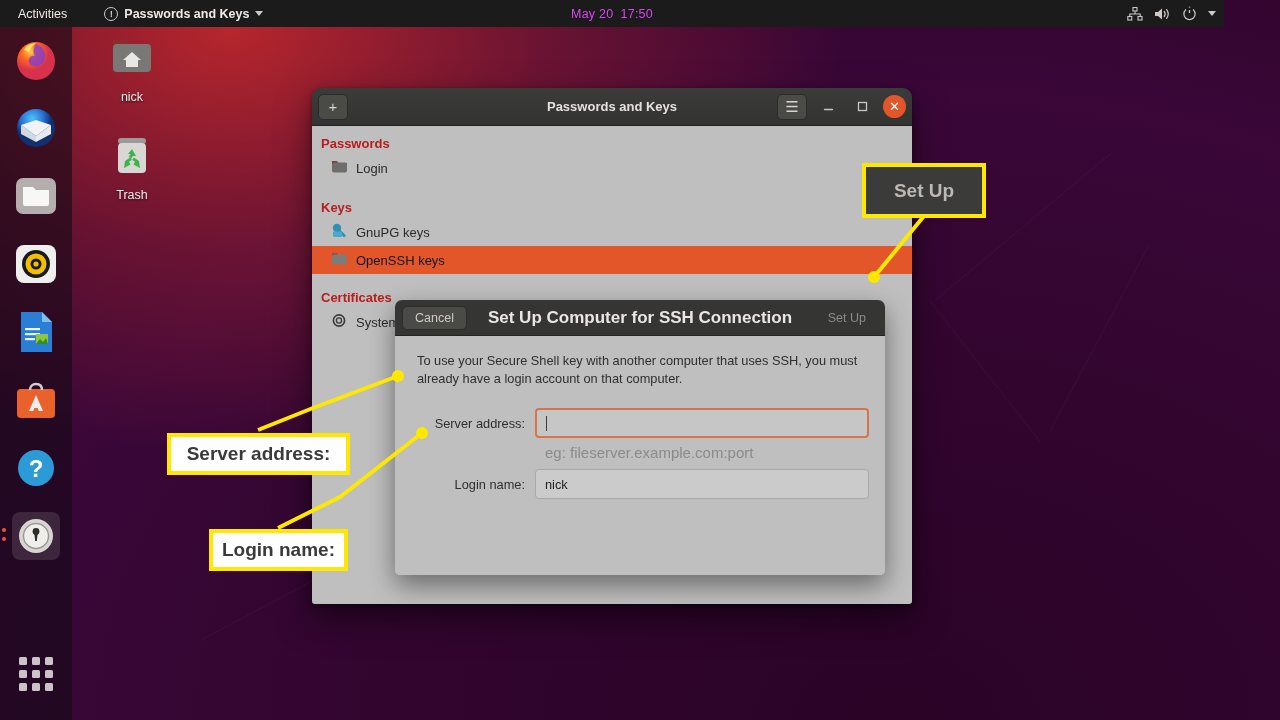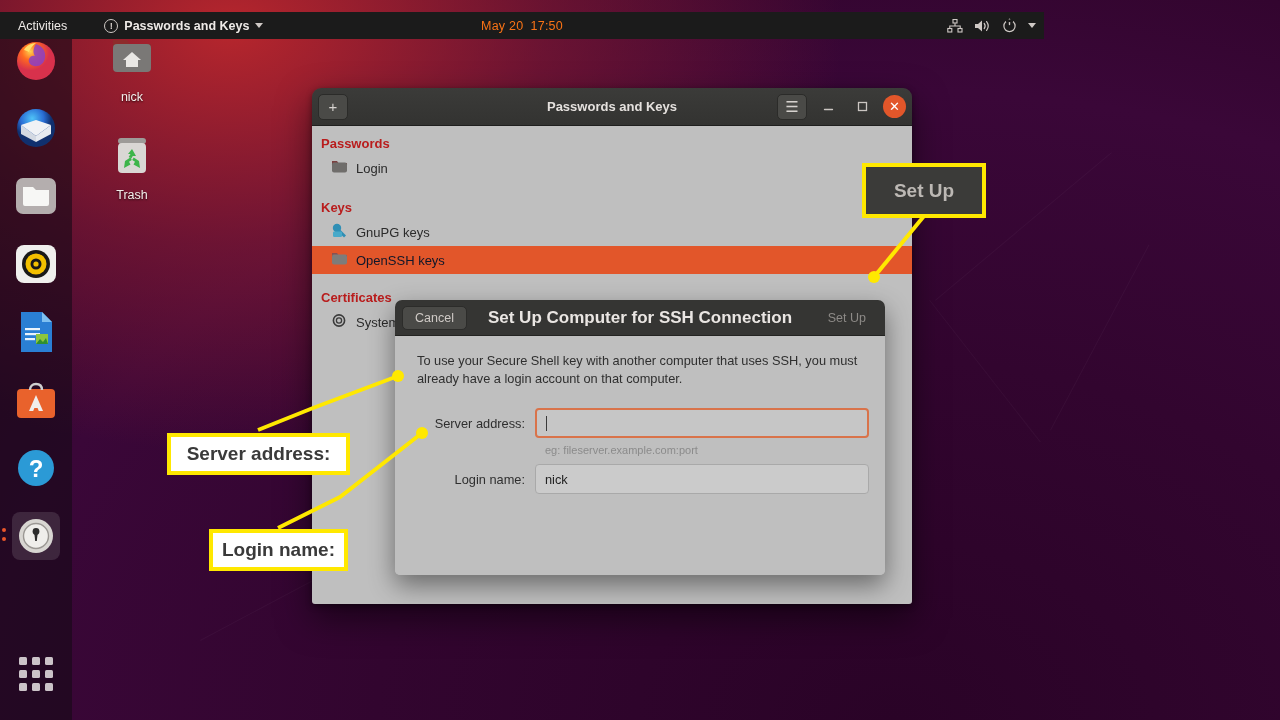"Activities" #topbar { margin-top: 12px -> none; width: 1044px -> 1224px }
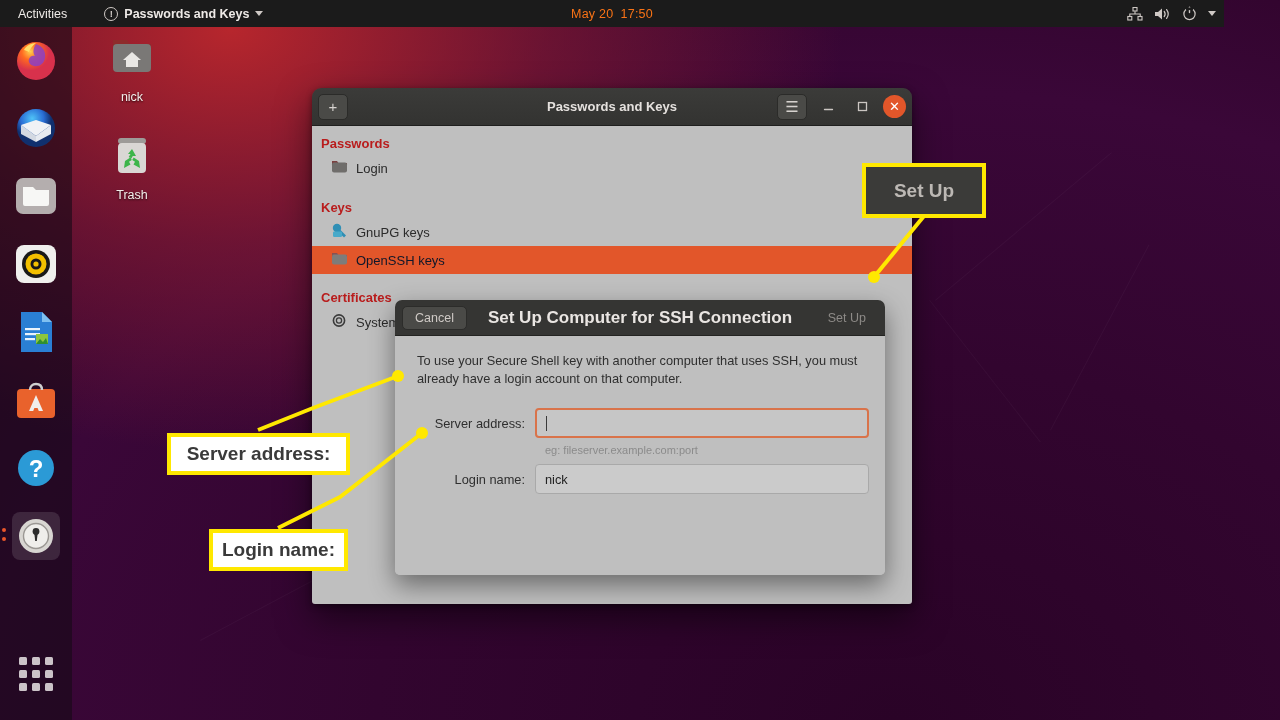"May 20 17:50" .tb-clock { color: #f97316 -> #d946ef }
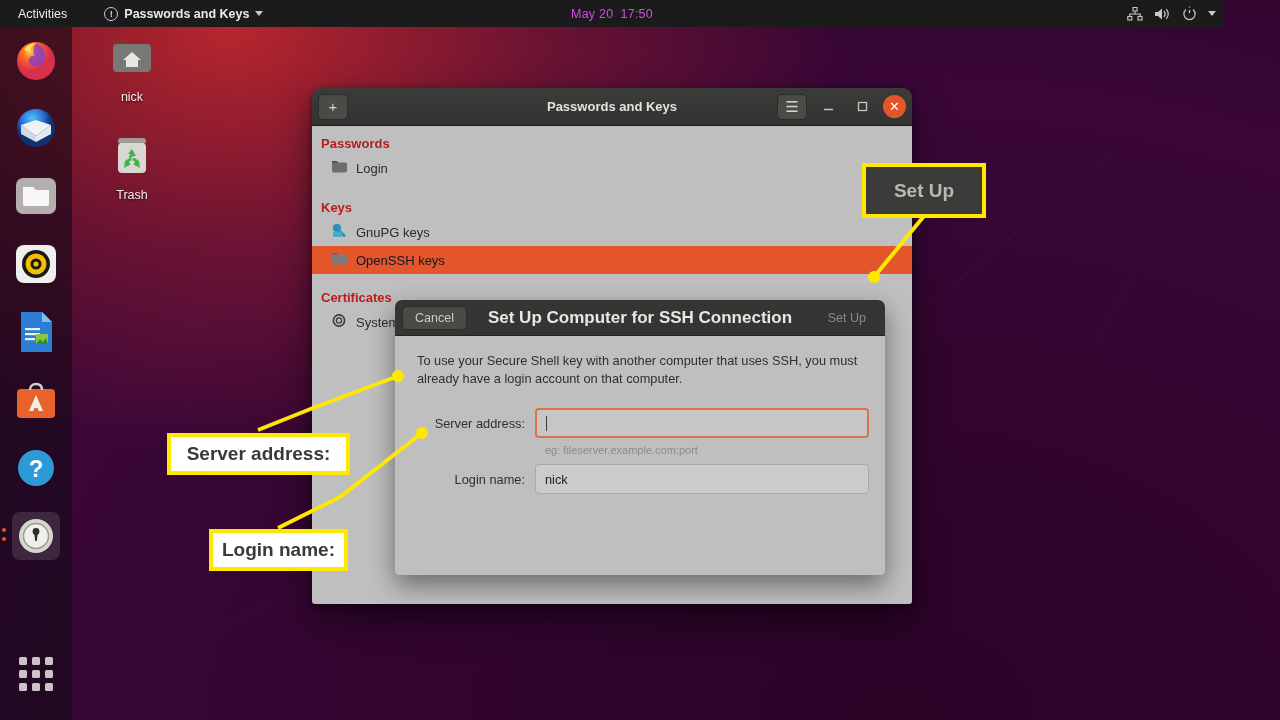"eg: fileserver.example.com:port" .hint { font-size: 11px -> 15px }
